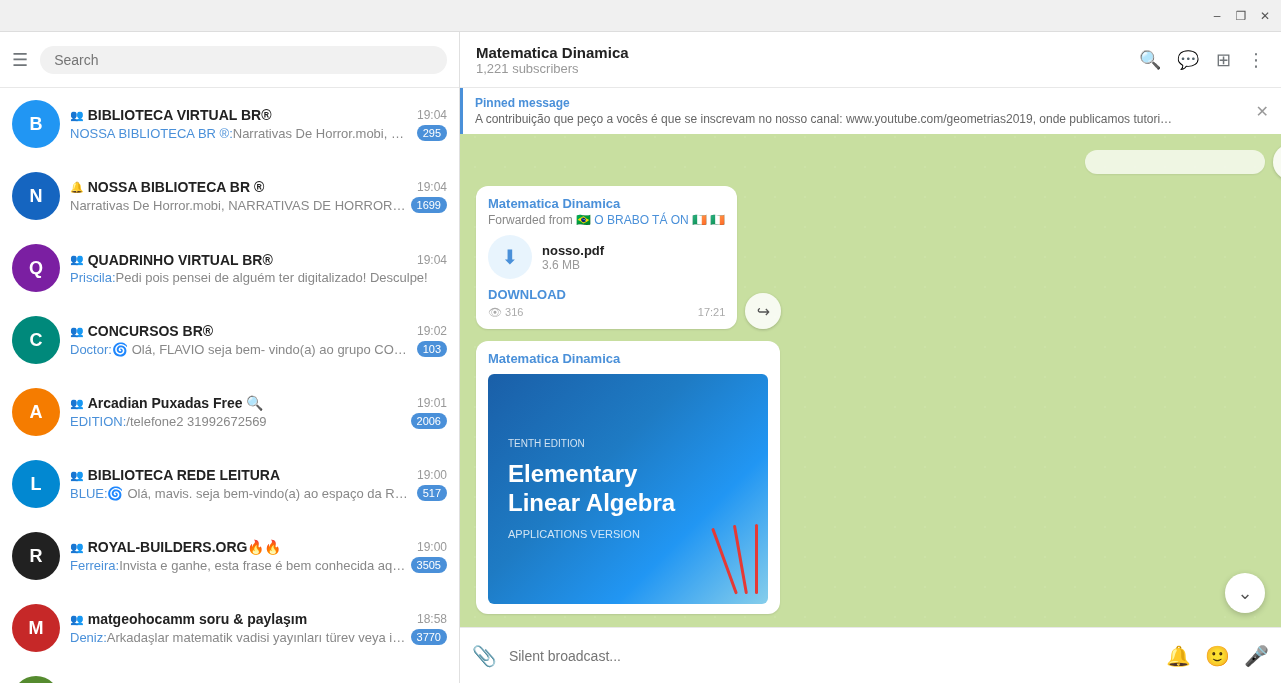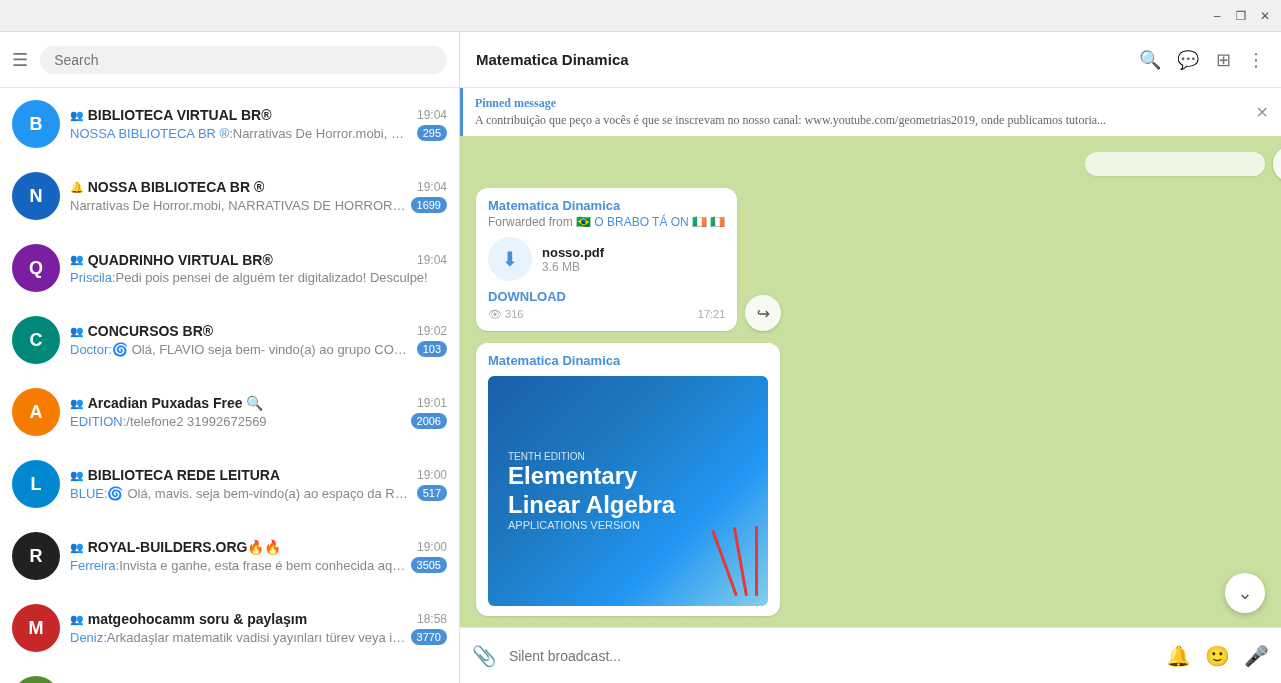"1,221 subscribers" div.chat-header-sub { html: none -> <div>1,221 subscribers</div> }
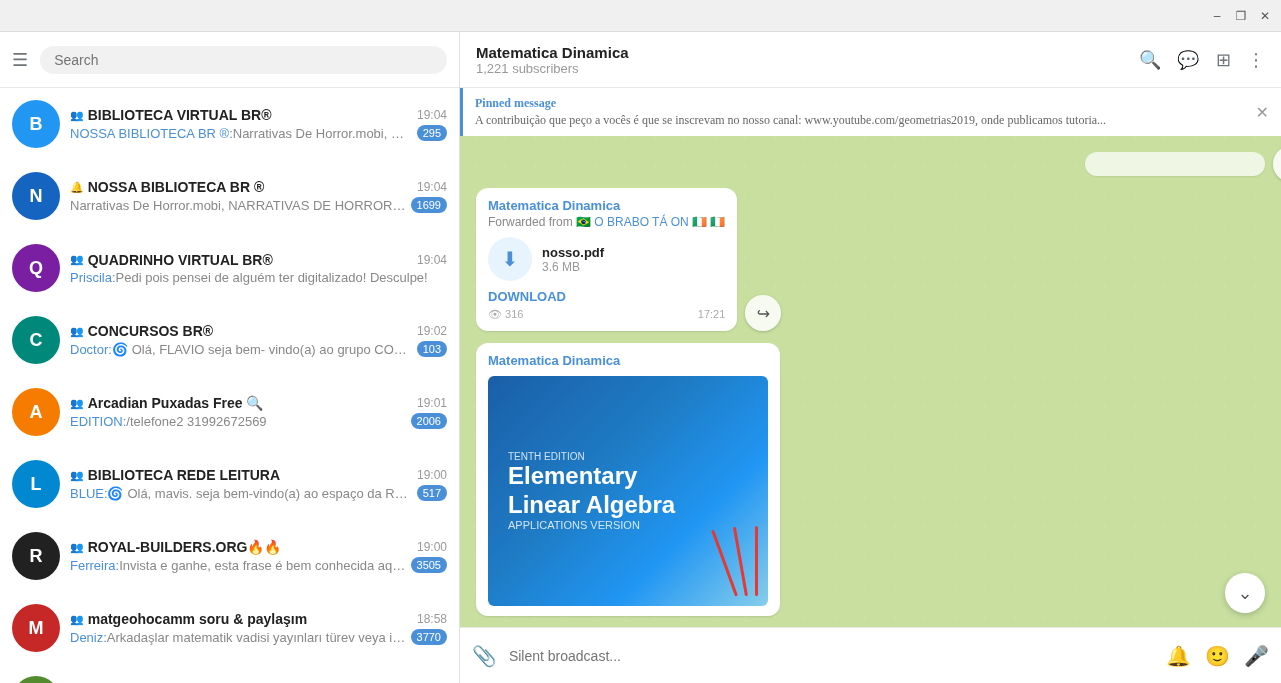"Pinned message" .pinned-message { font-family: Liberation Serif, serif -> none }
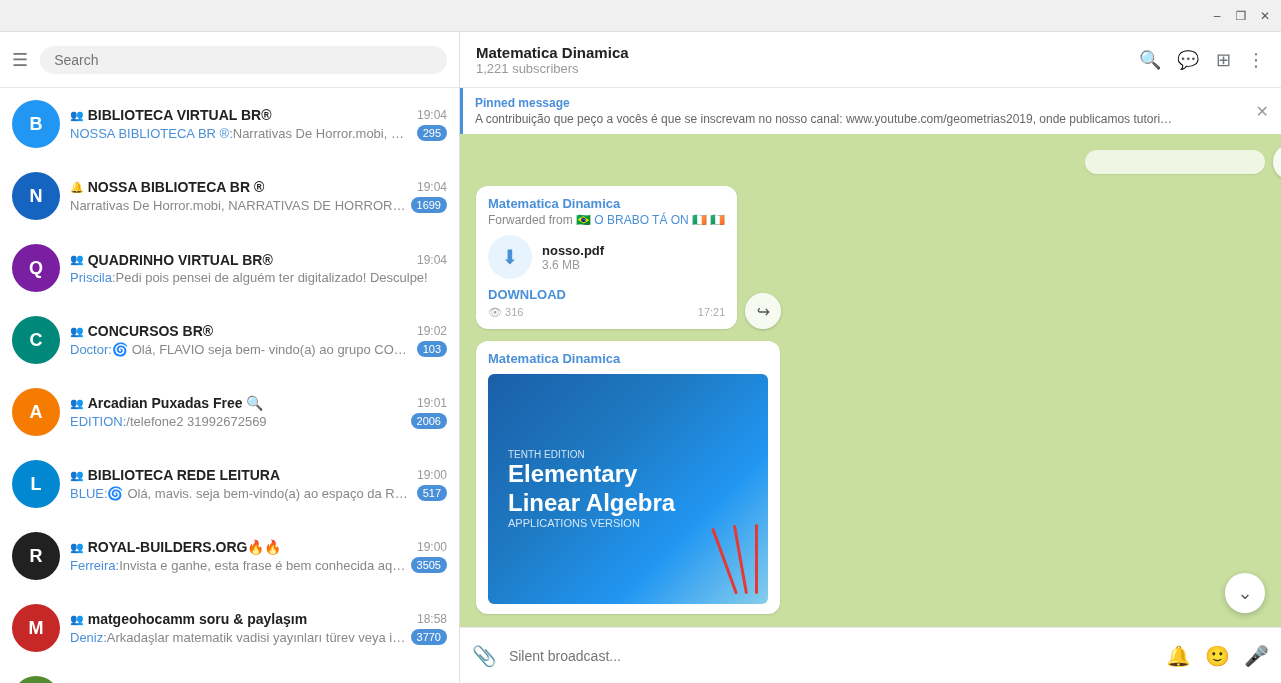"TENTH EDITION" .book-cover { gap: none -> 11px }
